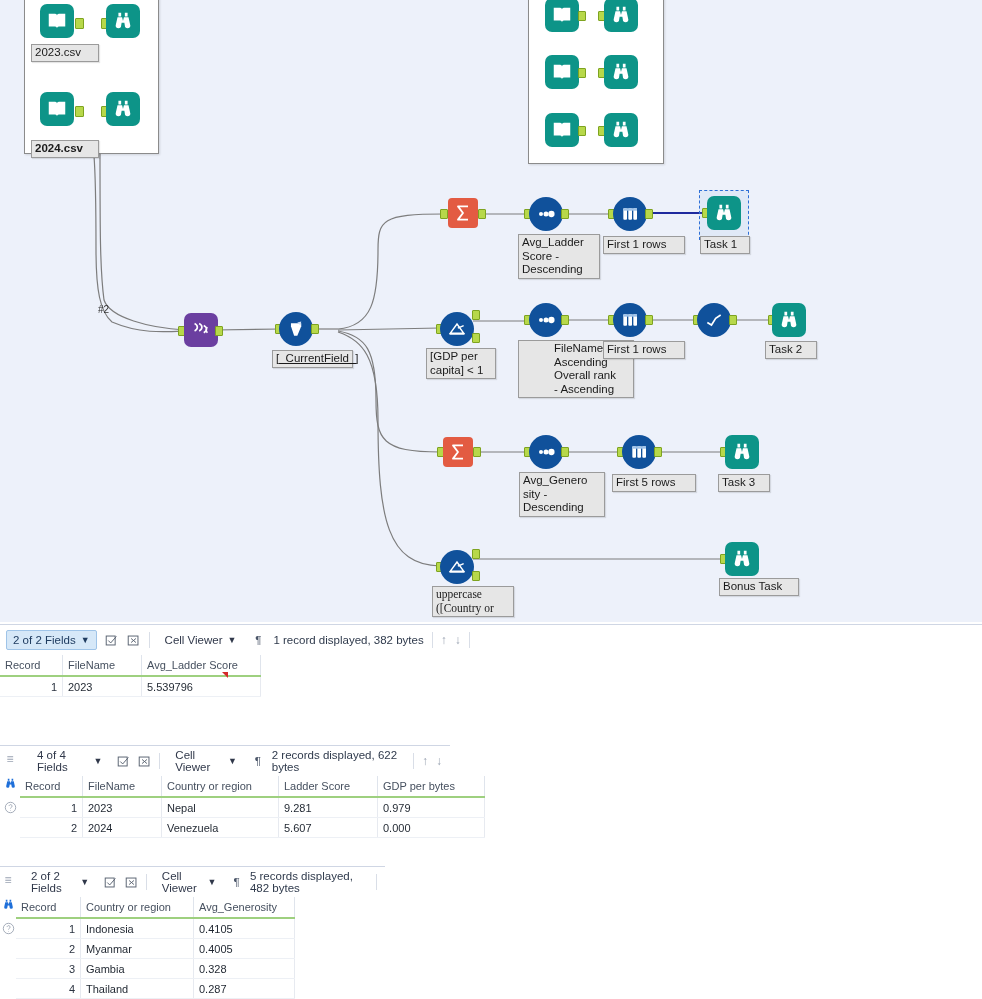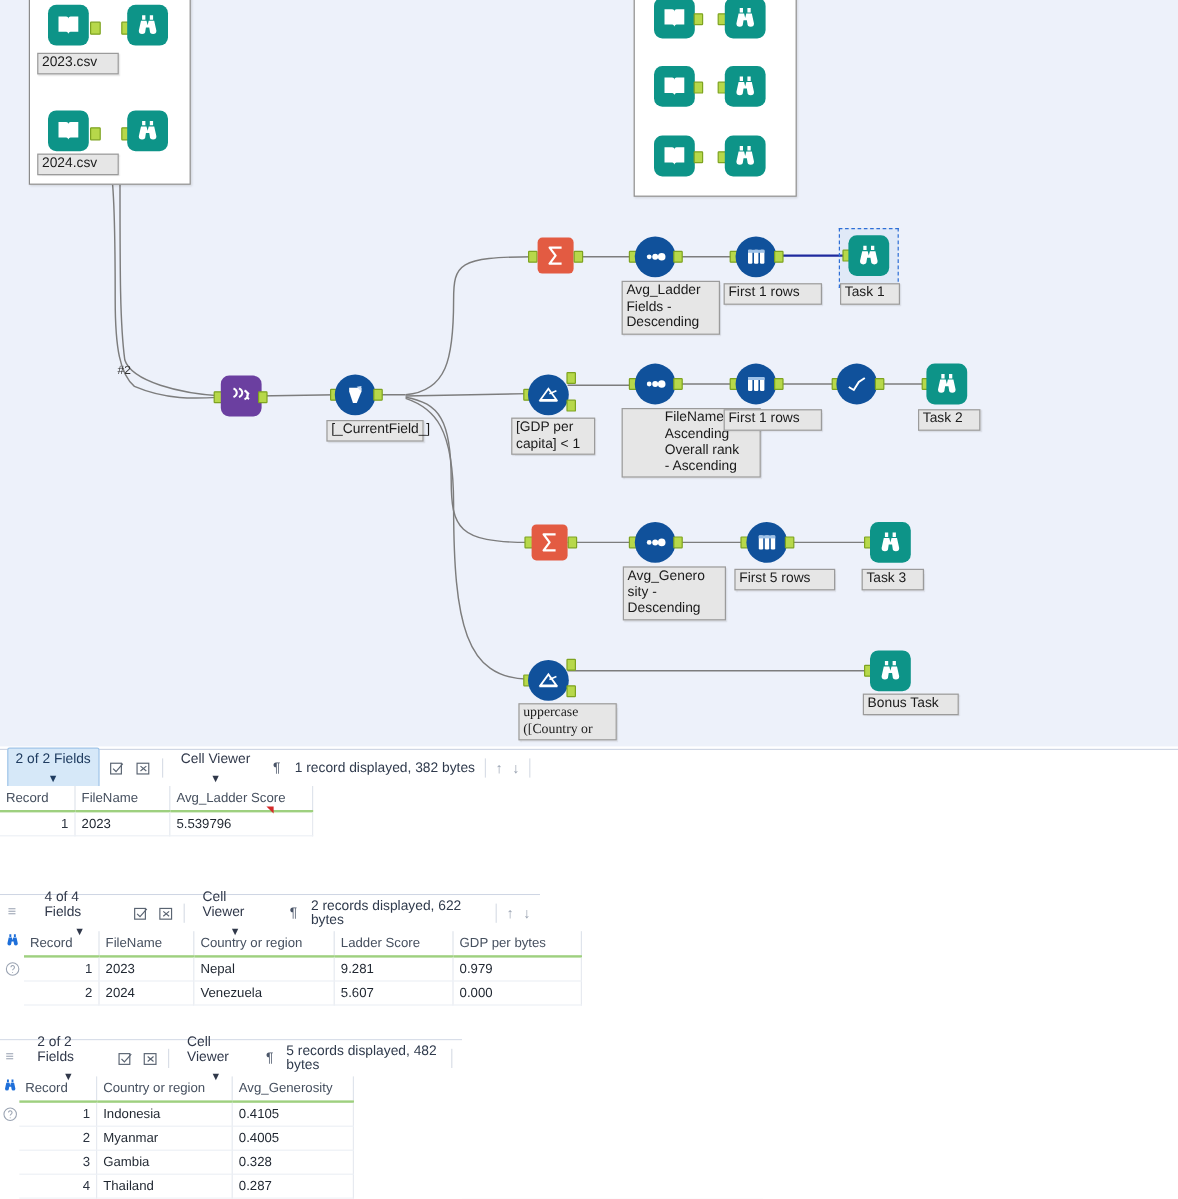"2024.csv" div.cap { font-weight: none -> bold; top: 128px -> 140px }
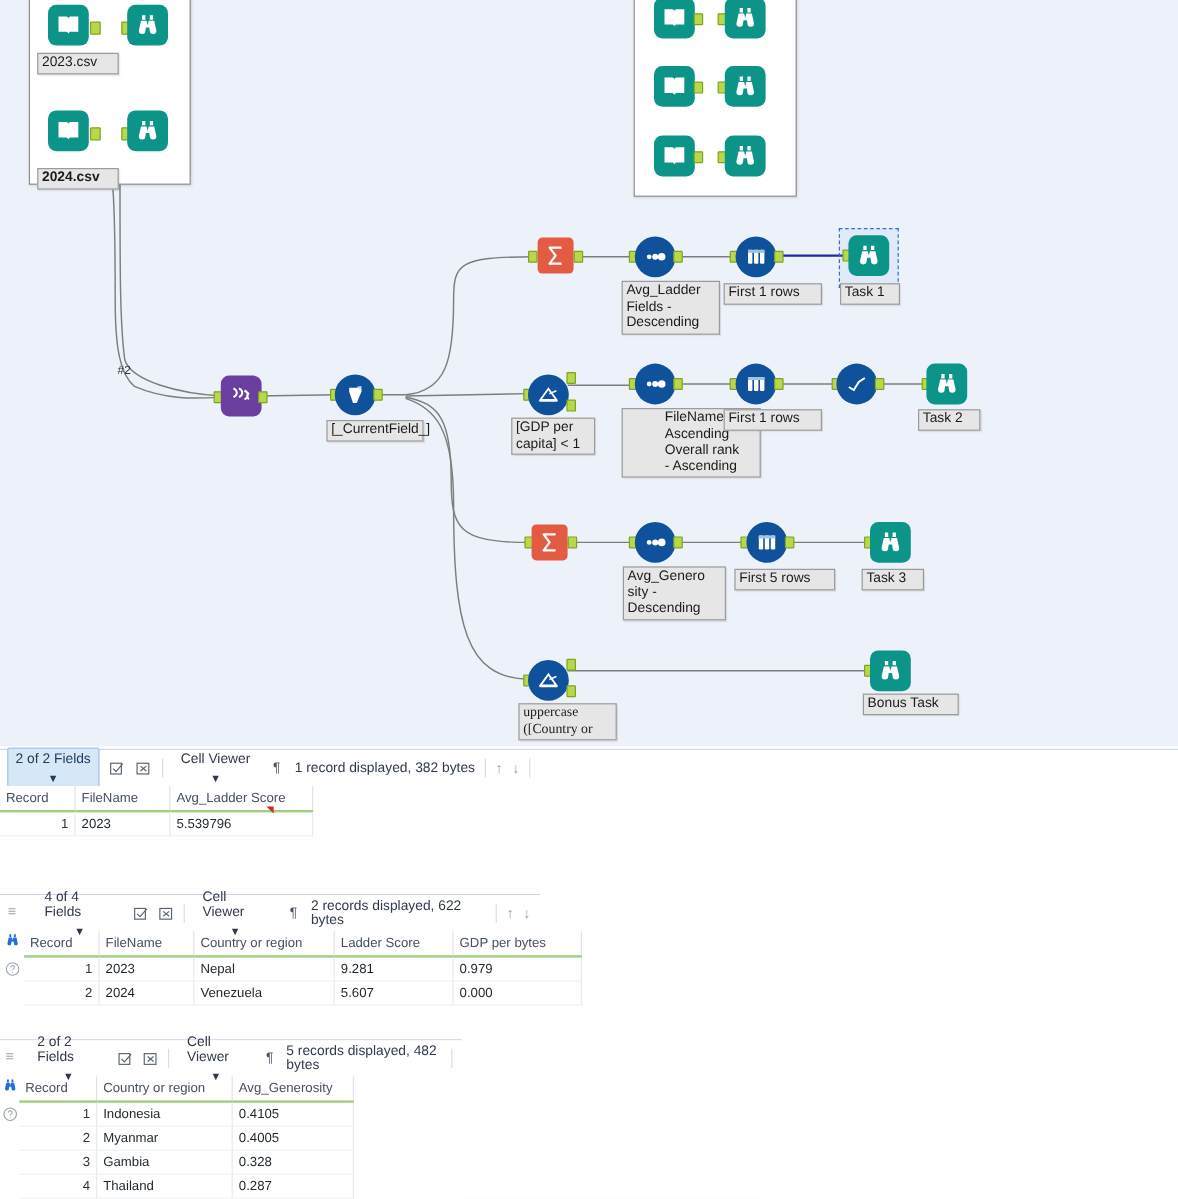"Avg_Ladder" div.cap { text: Fields -> Score }
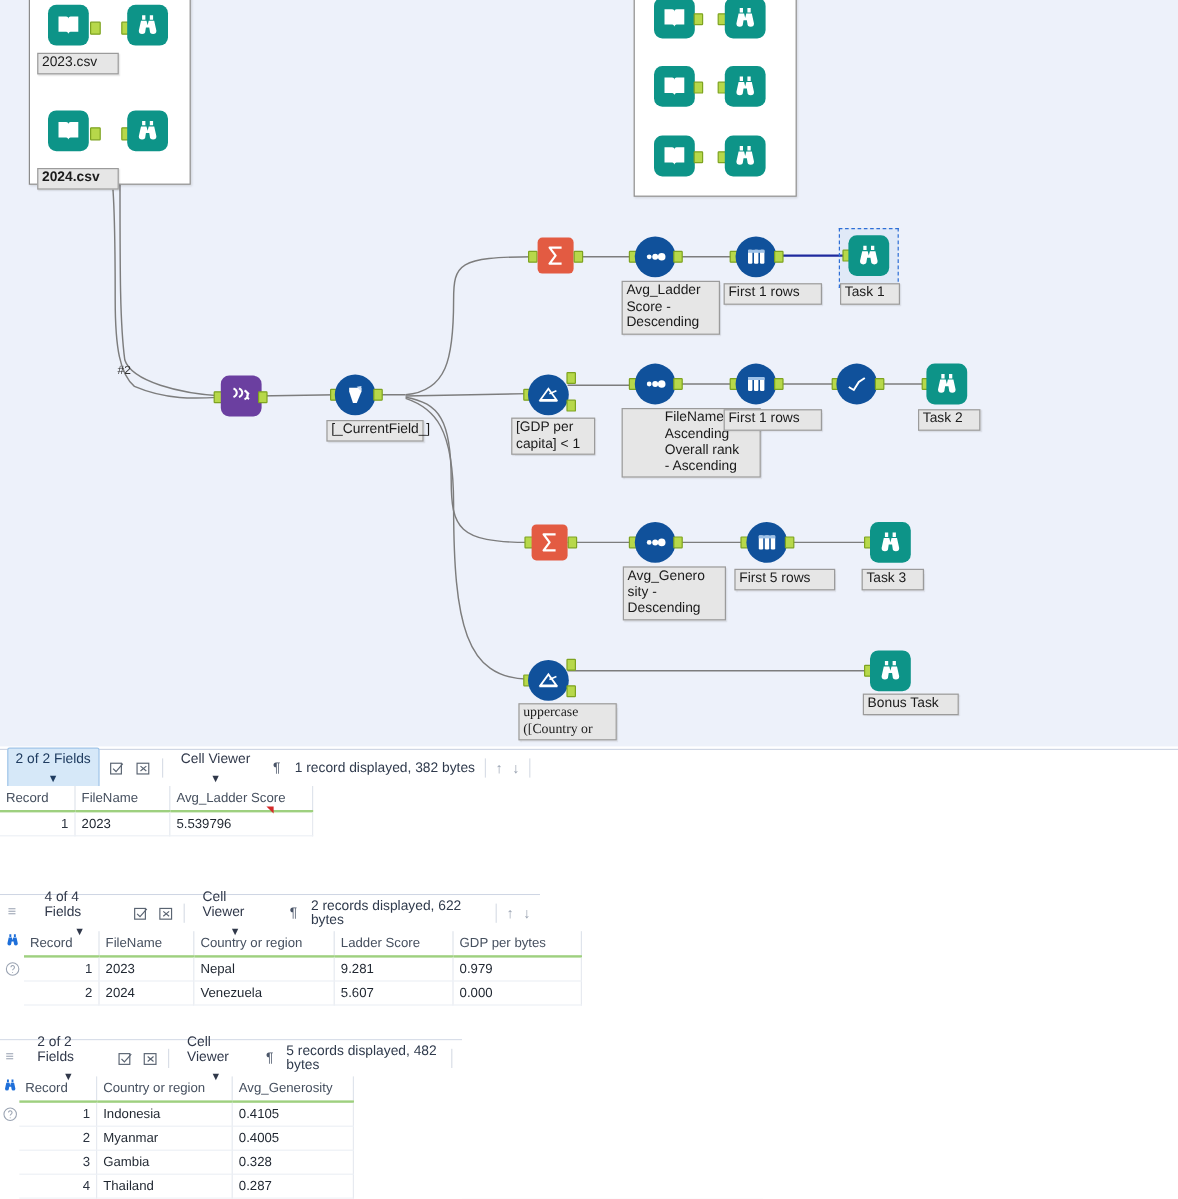"[_CurrentField_]" div.cap { text-decoration: none -> underline }
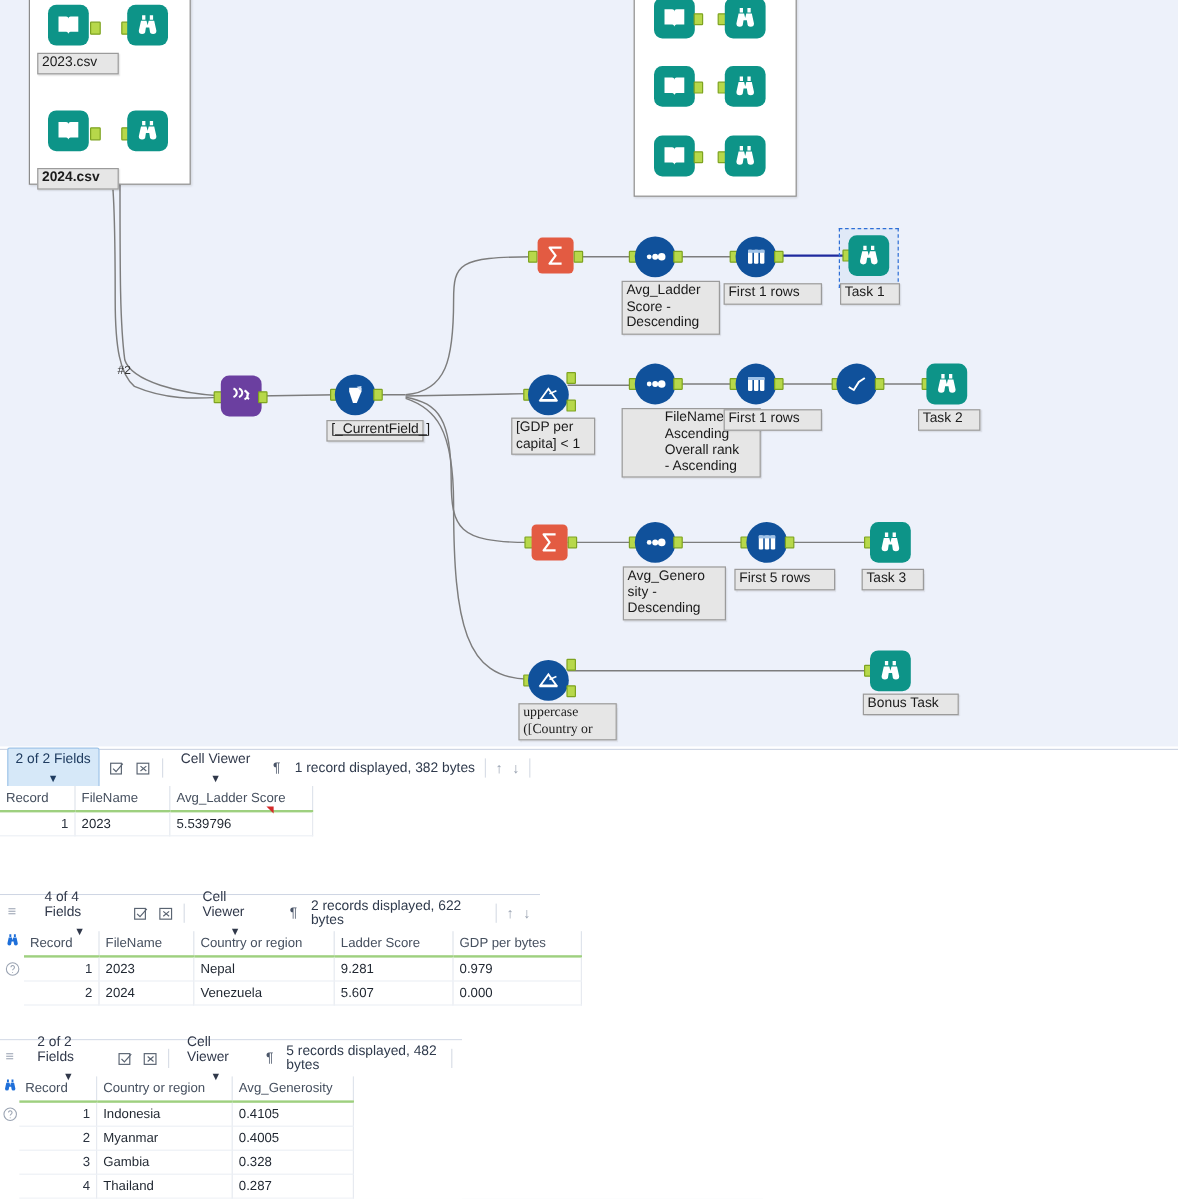"2 of 2 Fields" .fields-btn { flex-direction: column -> none }
